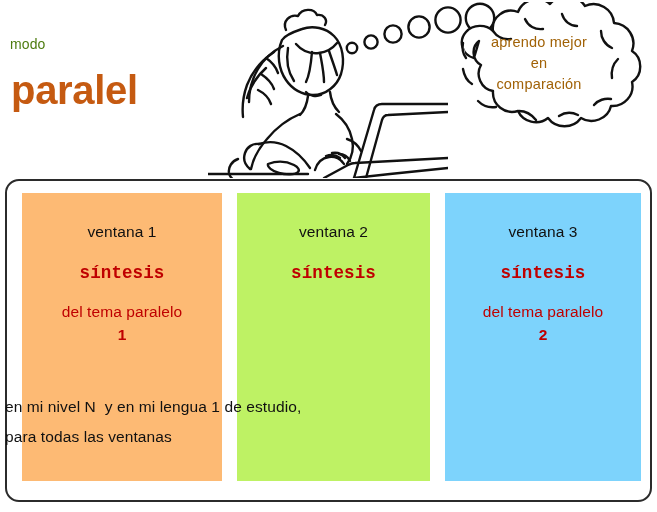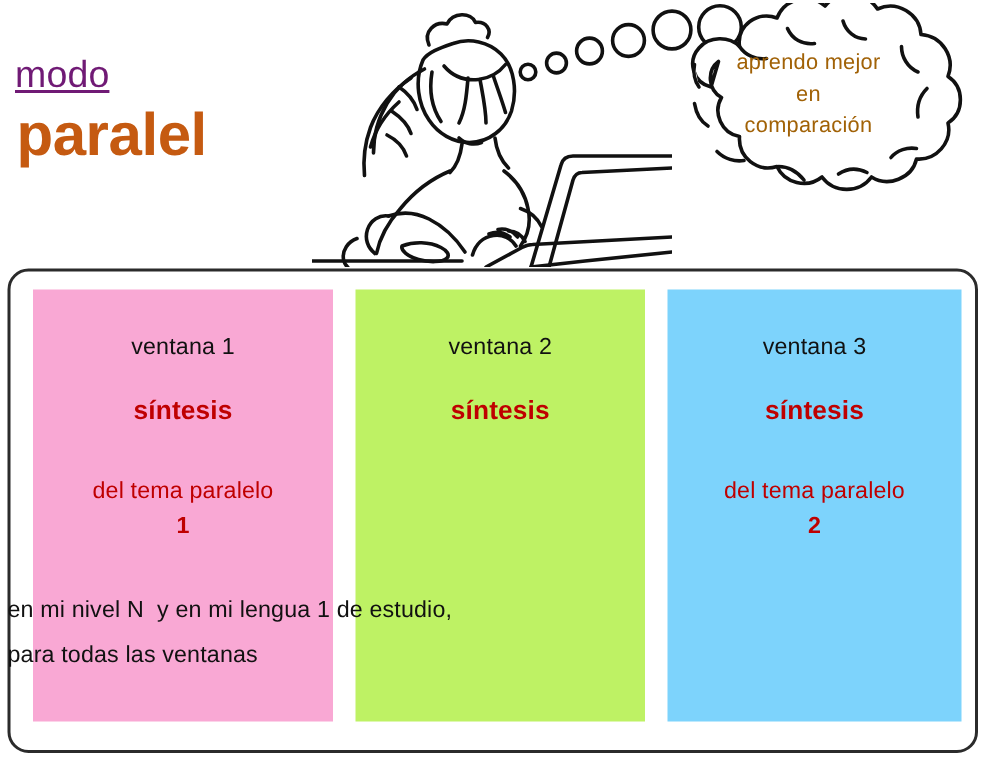"modo" .hdr-modo { color: #701a75 -> #4d7c0f; font-size: 25px -> 14px; text-decoration: underline -> none }
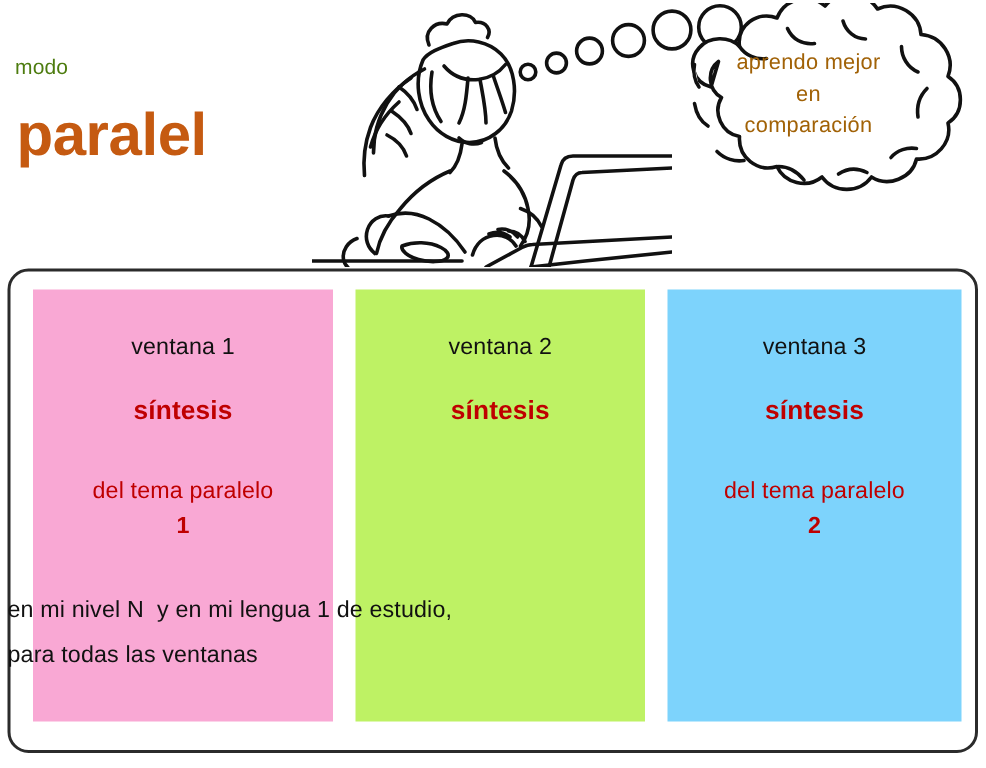"ventana 1" .col-1 { background: #f9a8d4 -> #fdba74 }
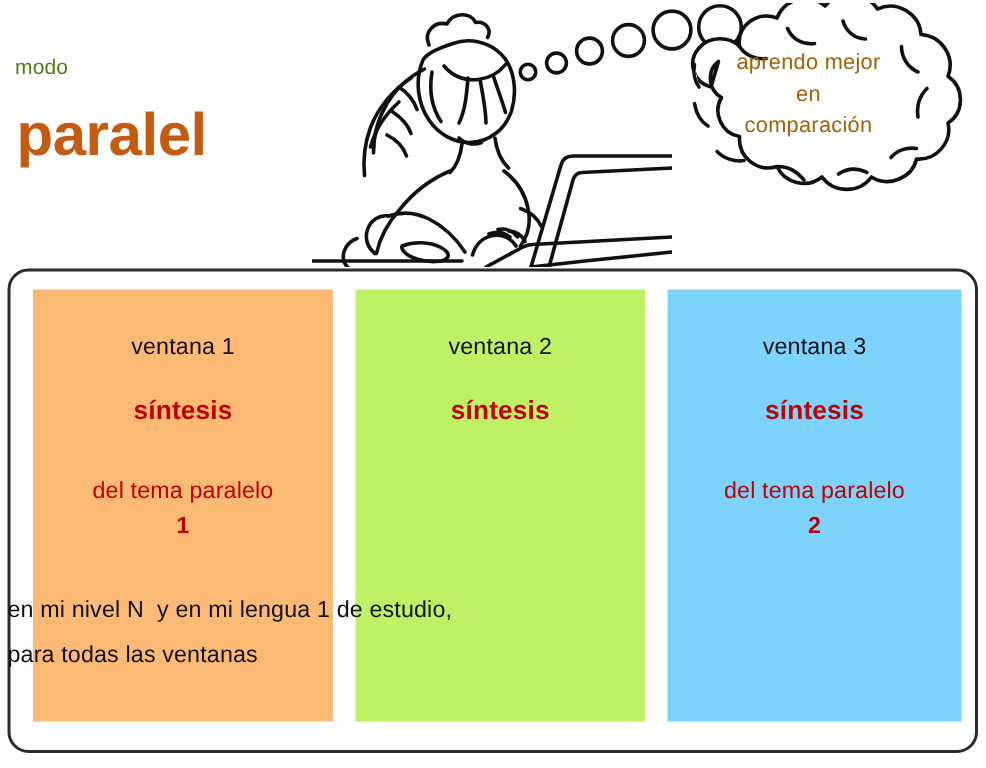"síntesis" .sintesis { font-family: none -> Liberation Mono, monospace }
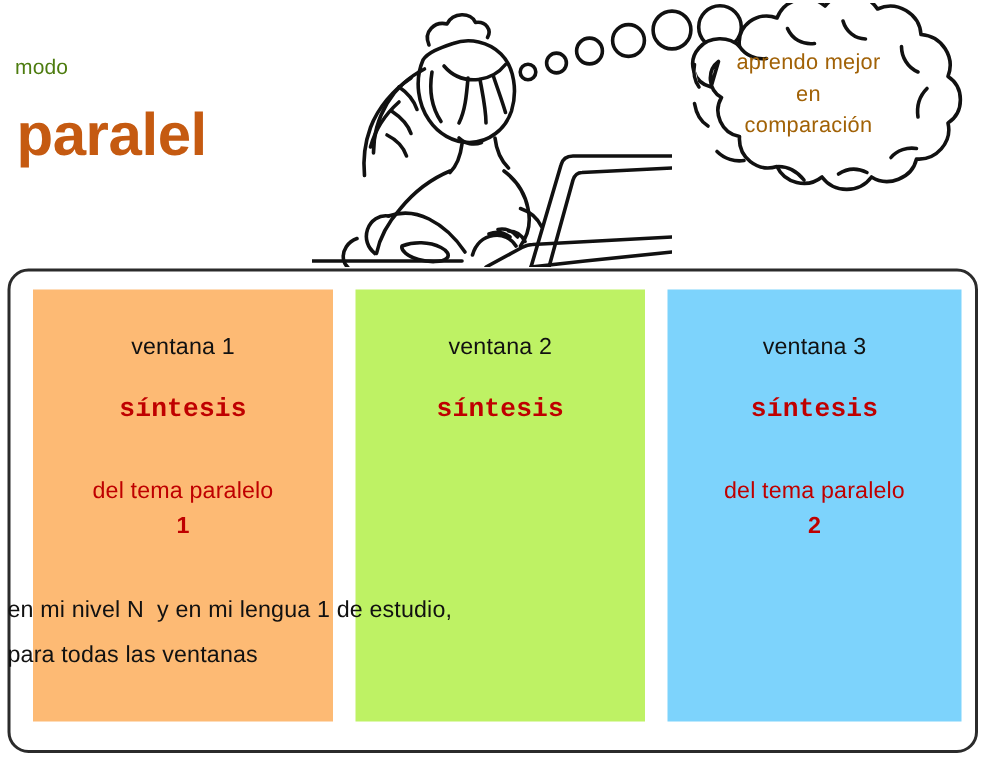"del tema paralelo" .detail { margin-top: 32px -> 16px }
